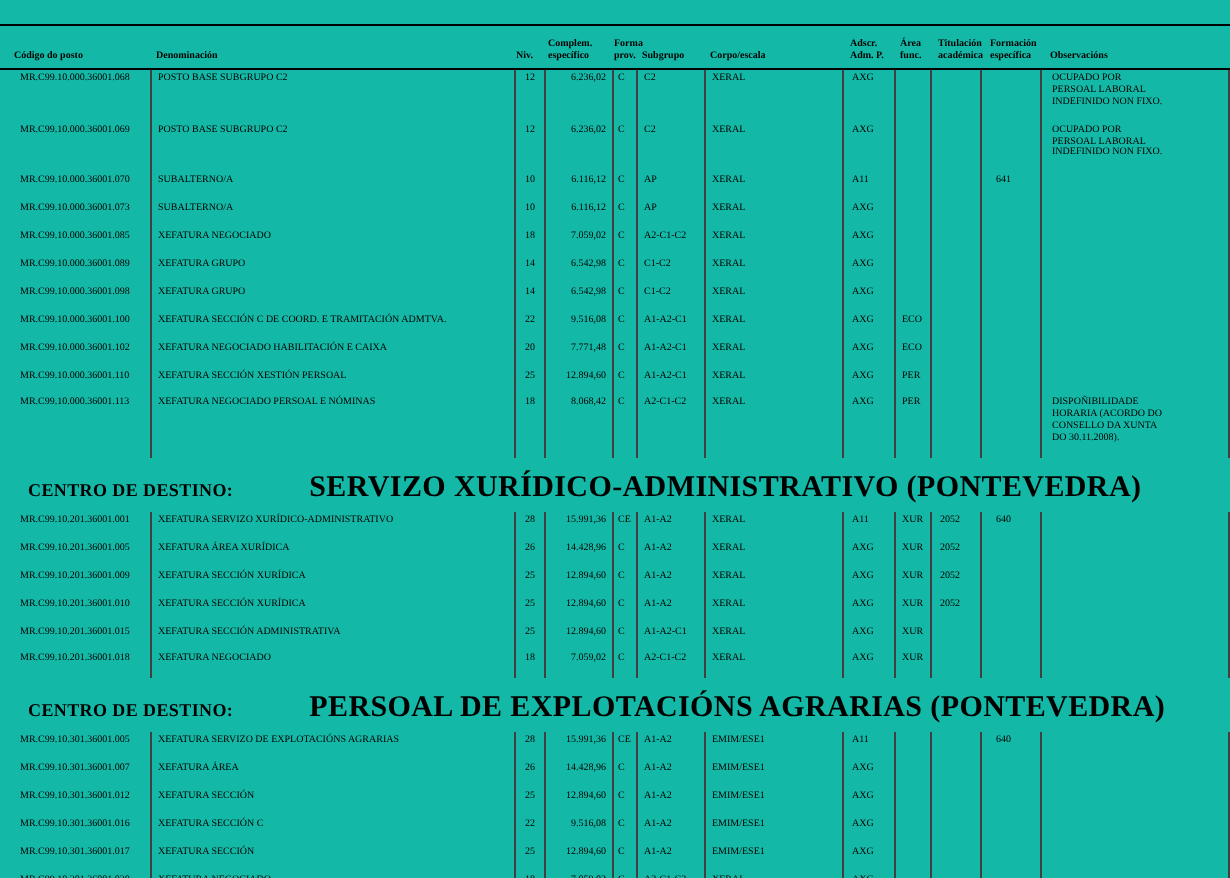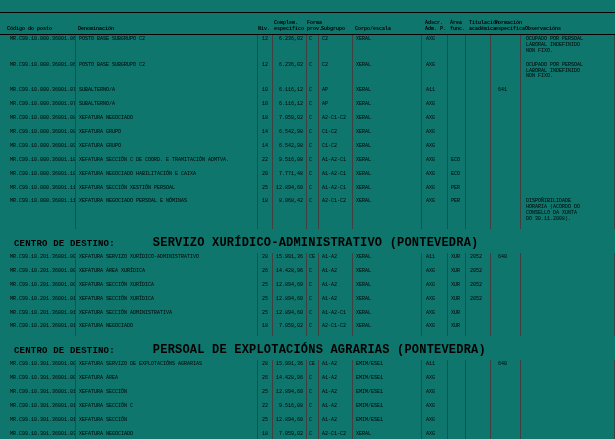"CENTRO DE DESTINO:" #page { background: #0f766e -> #14b8a6; font-family: Liberation Mono, monospace -> Liberation Serif, serif }
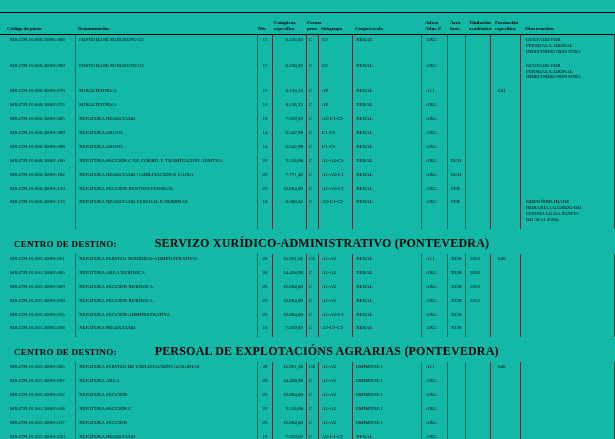"SERVIZO XURÍDICO-ADMINISTRATIVO" .centro-name { font-size: 12px -> 15px }
